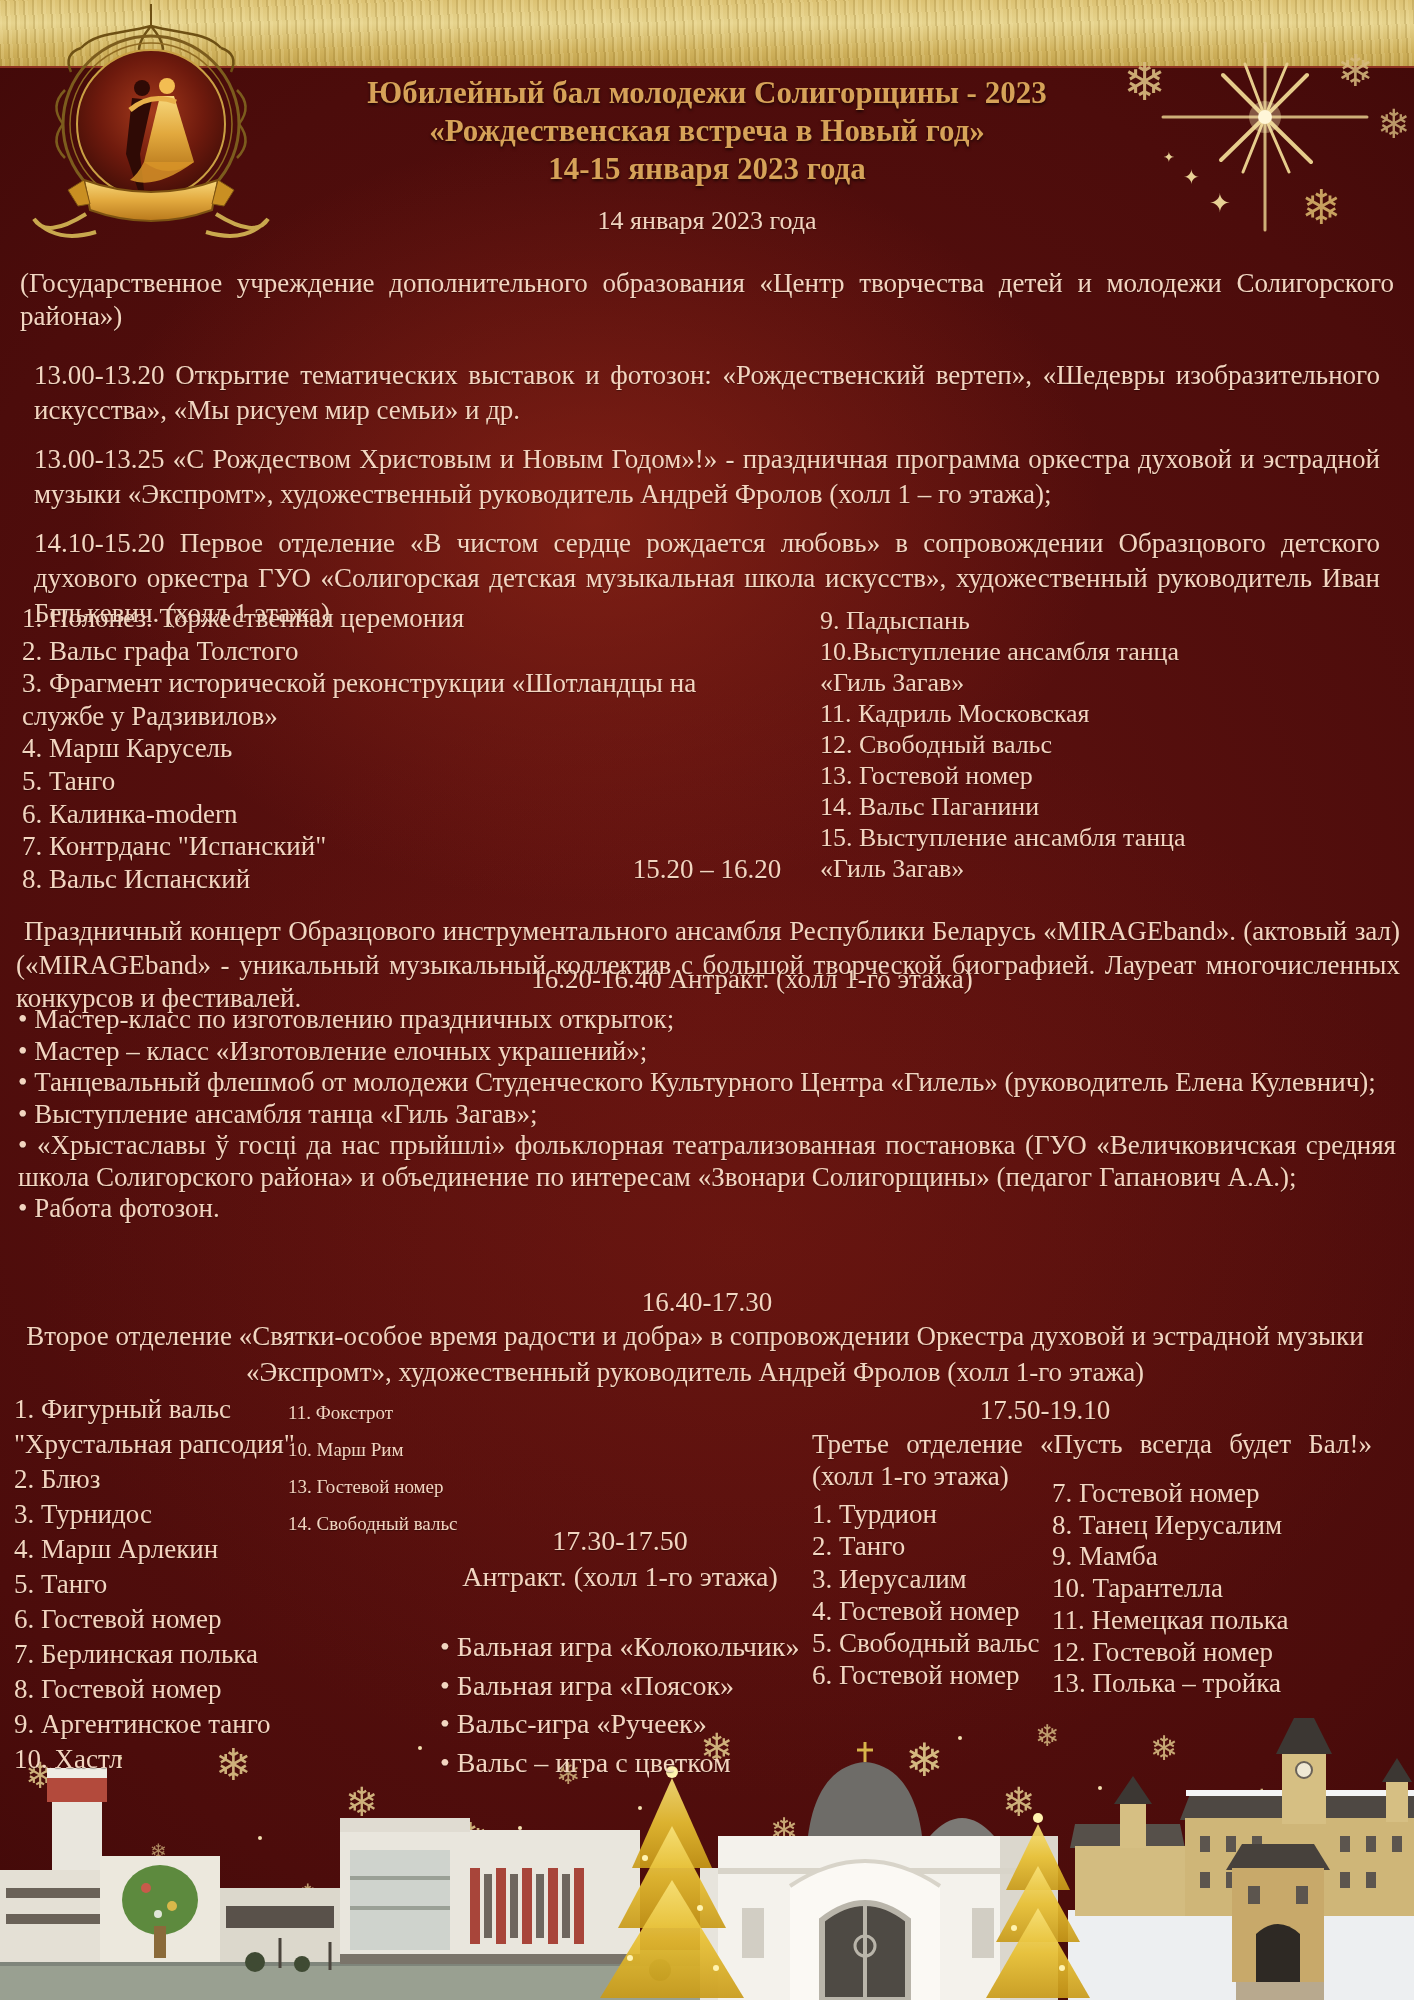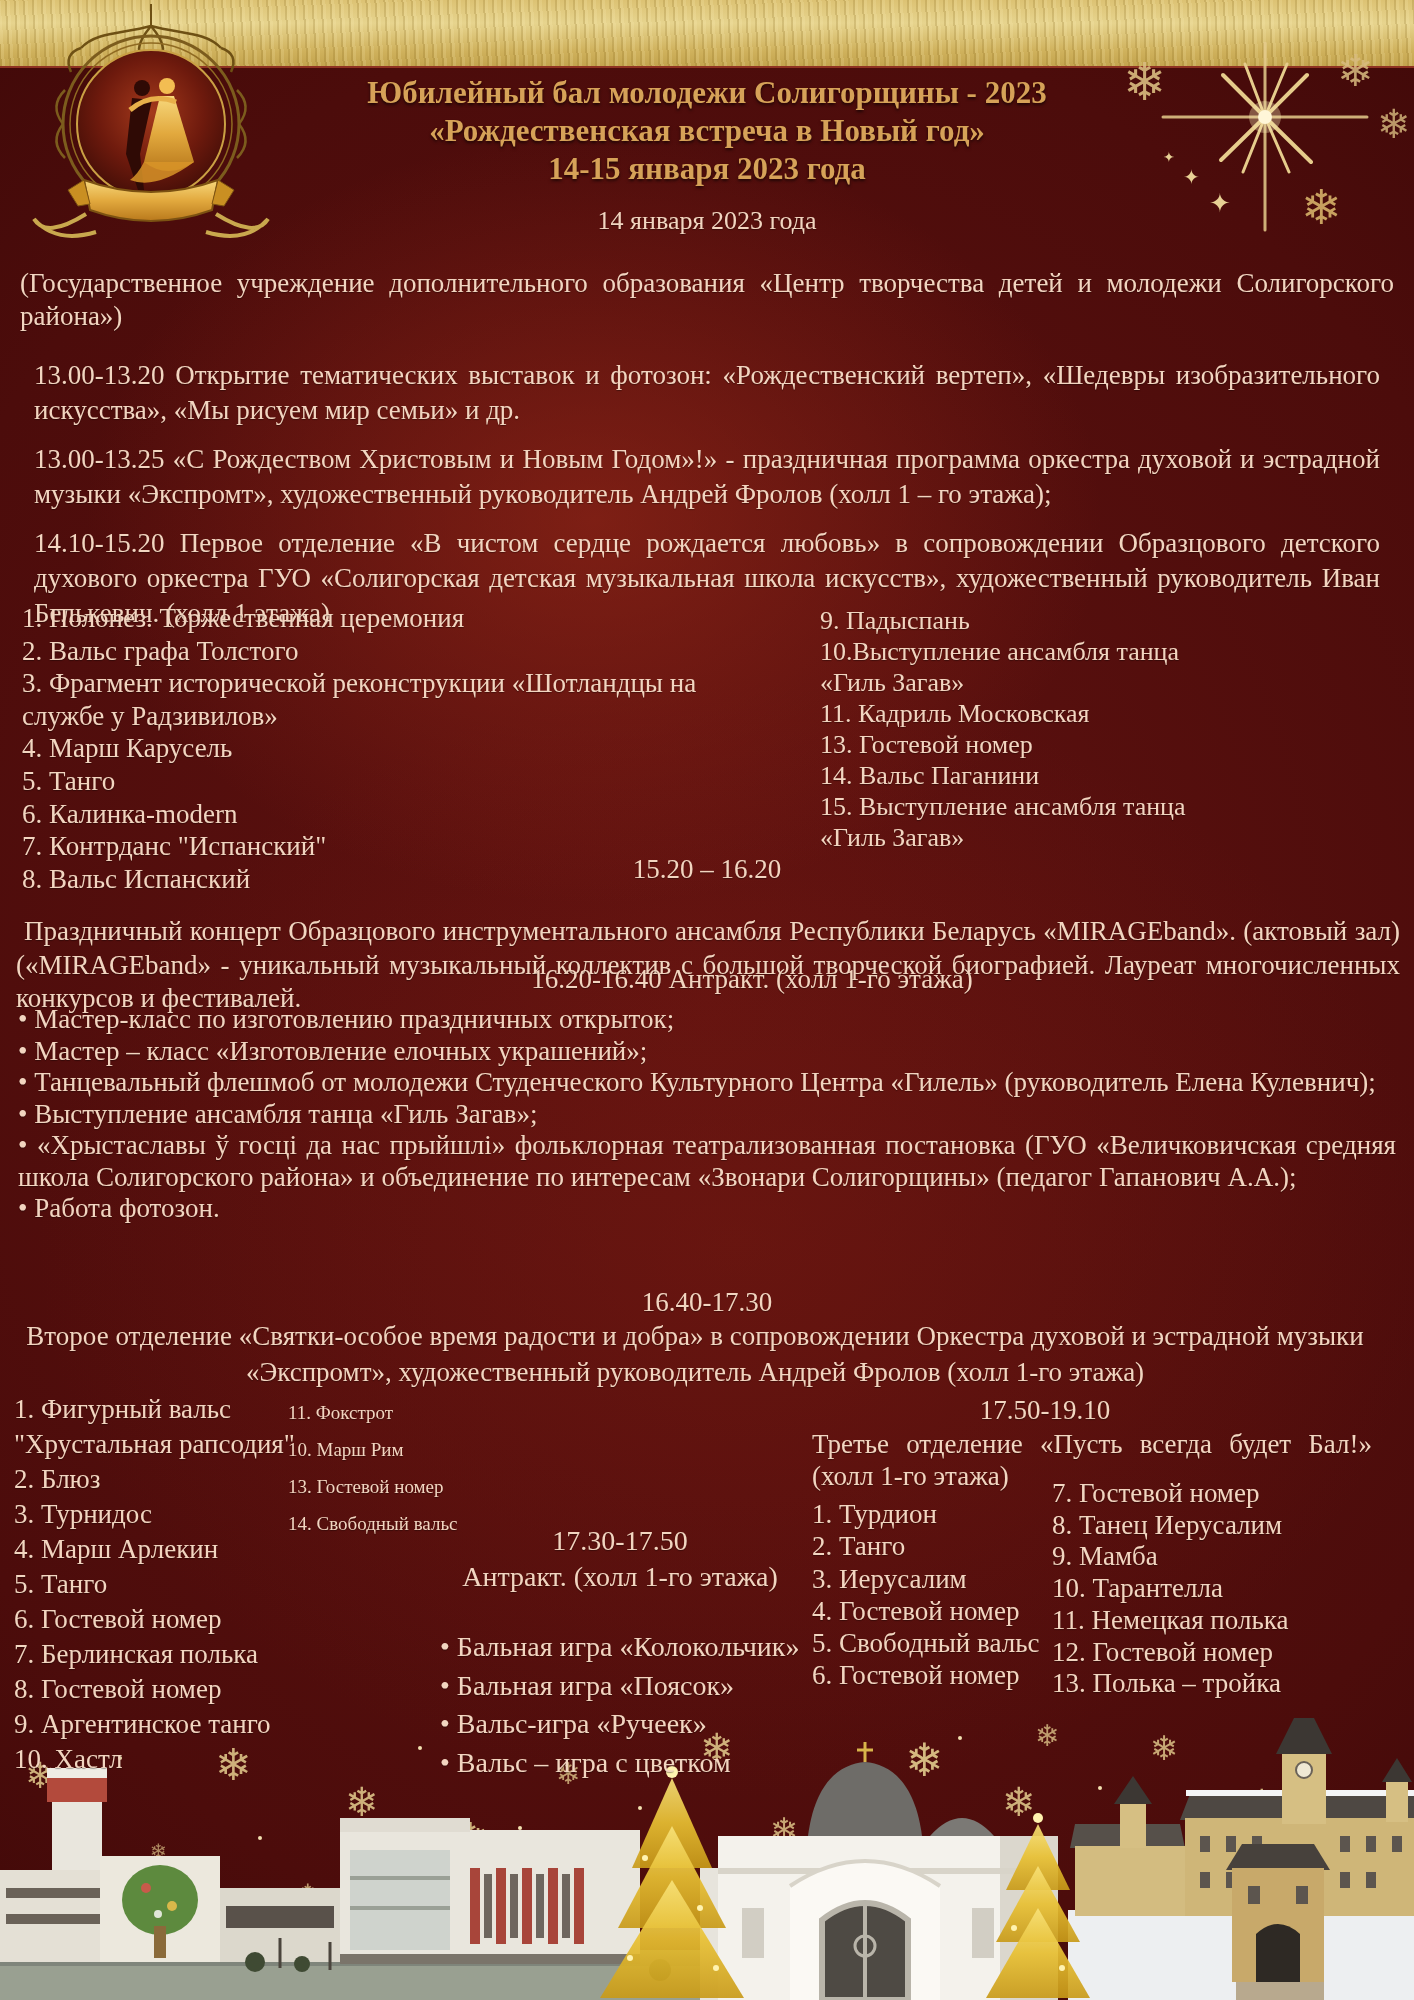"12. Свободный вальс" div { html: none -> <div>12. Свободный вальс</div> }
